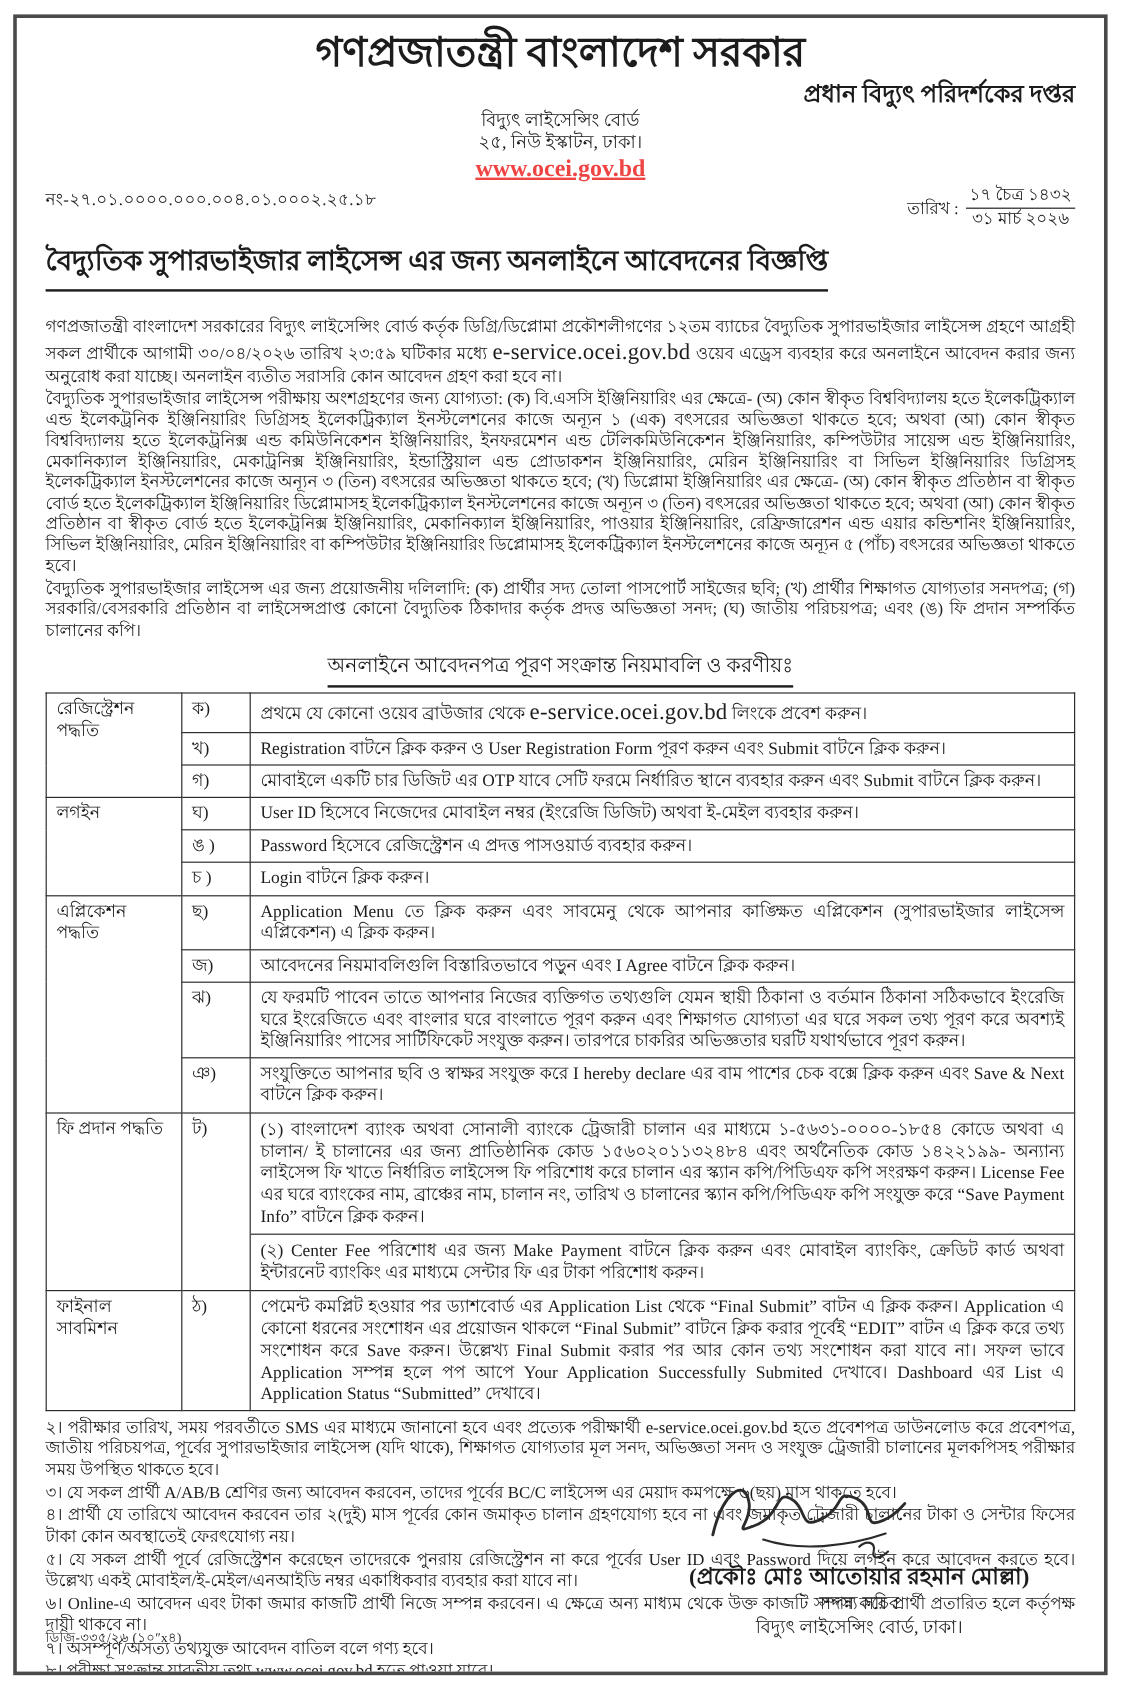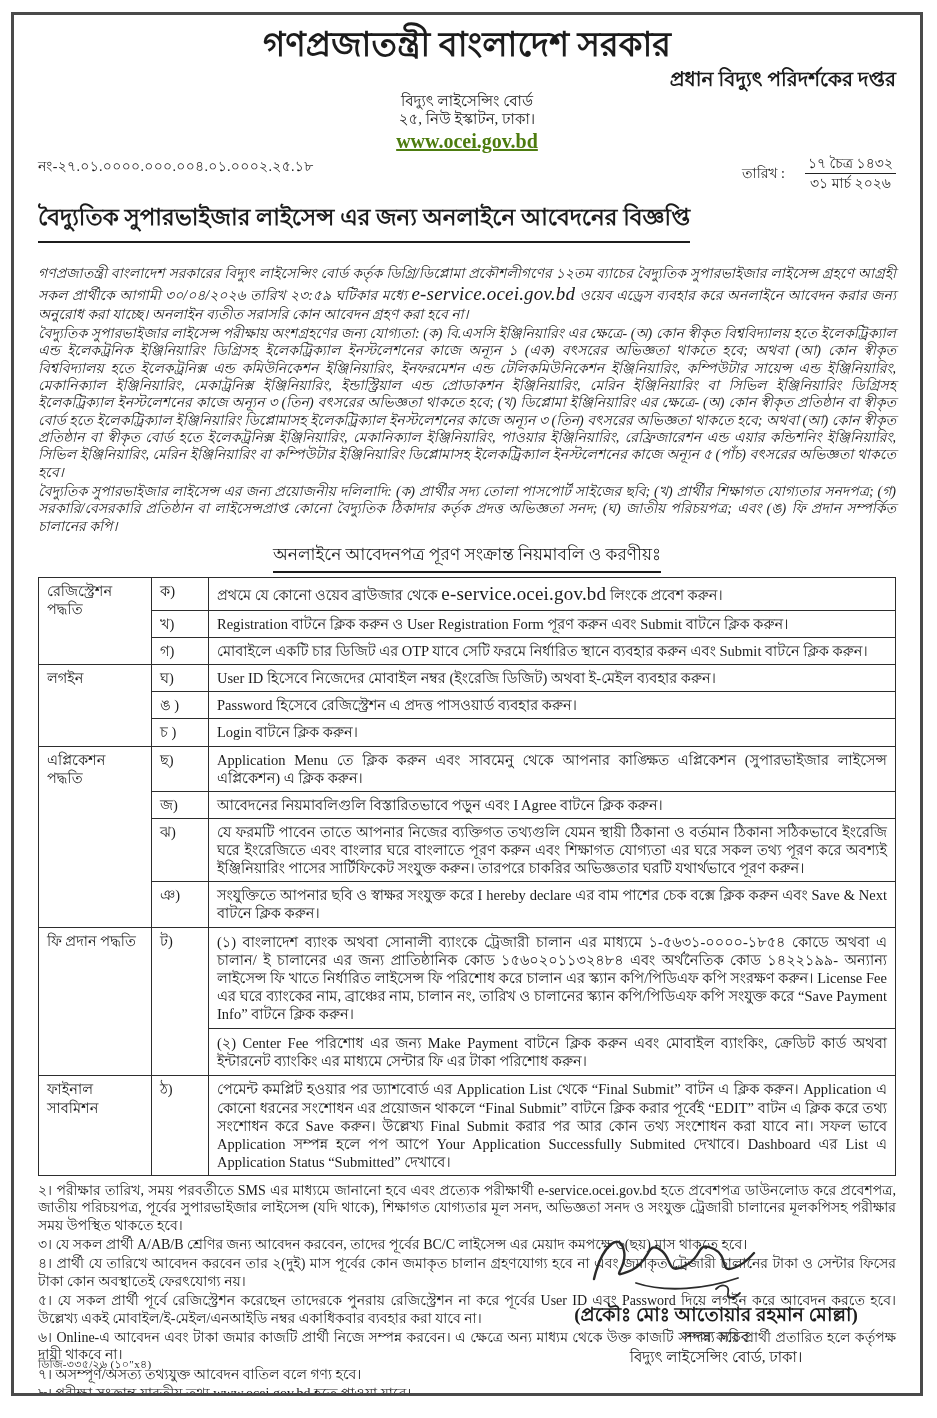"www.ocei.gov.bd" .website { color: #4d7c0f -> #ef4444 }
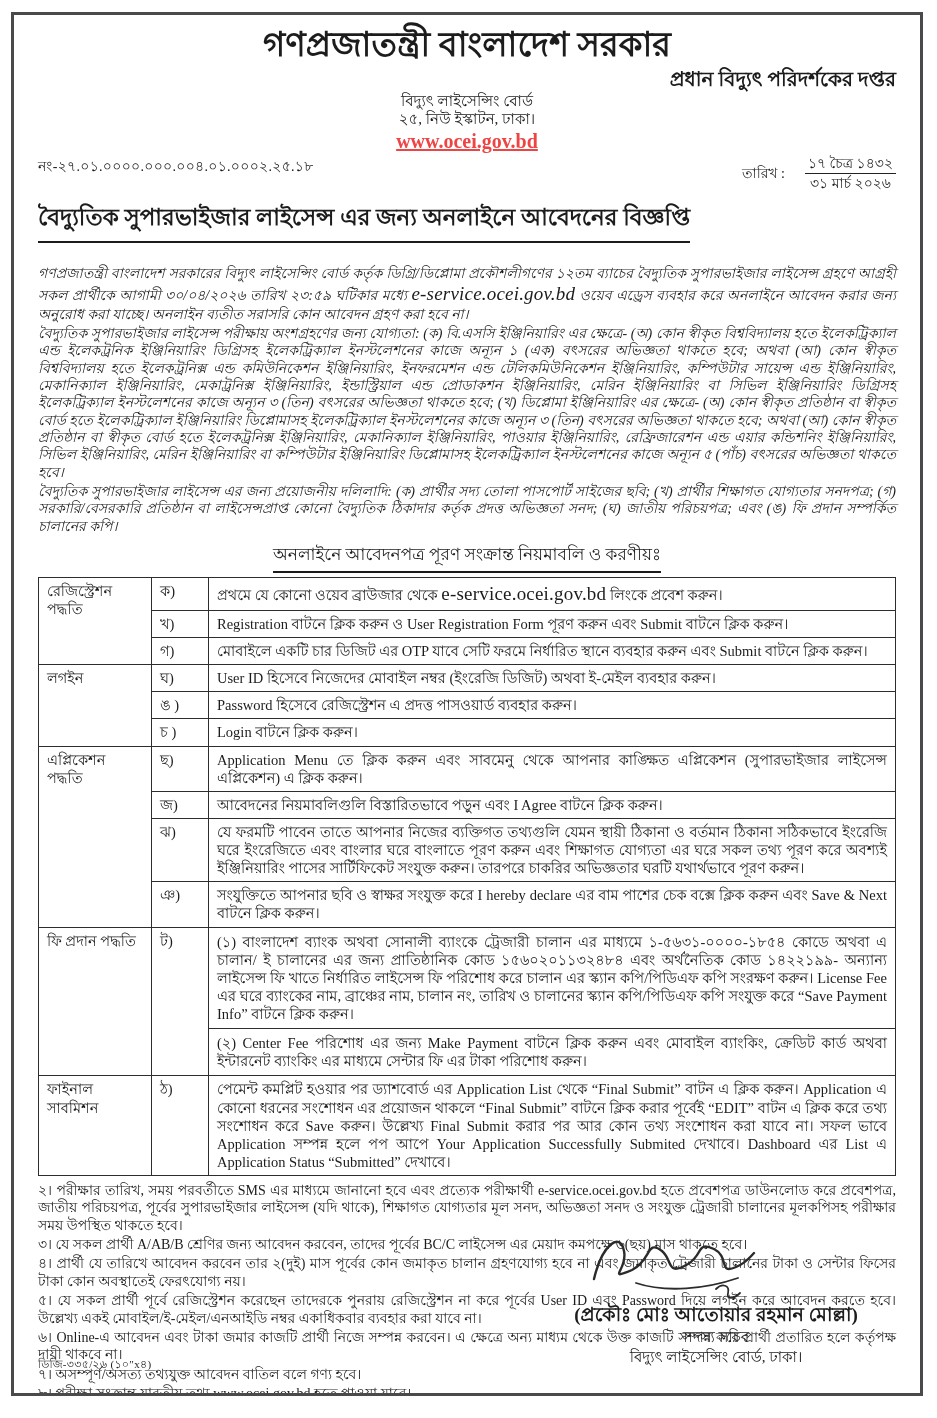"তারিখ :" .date-wrap { gap: 20px -> 6px }
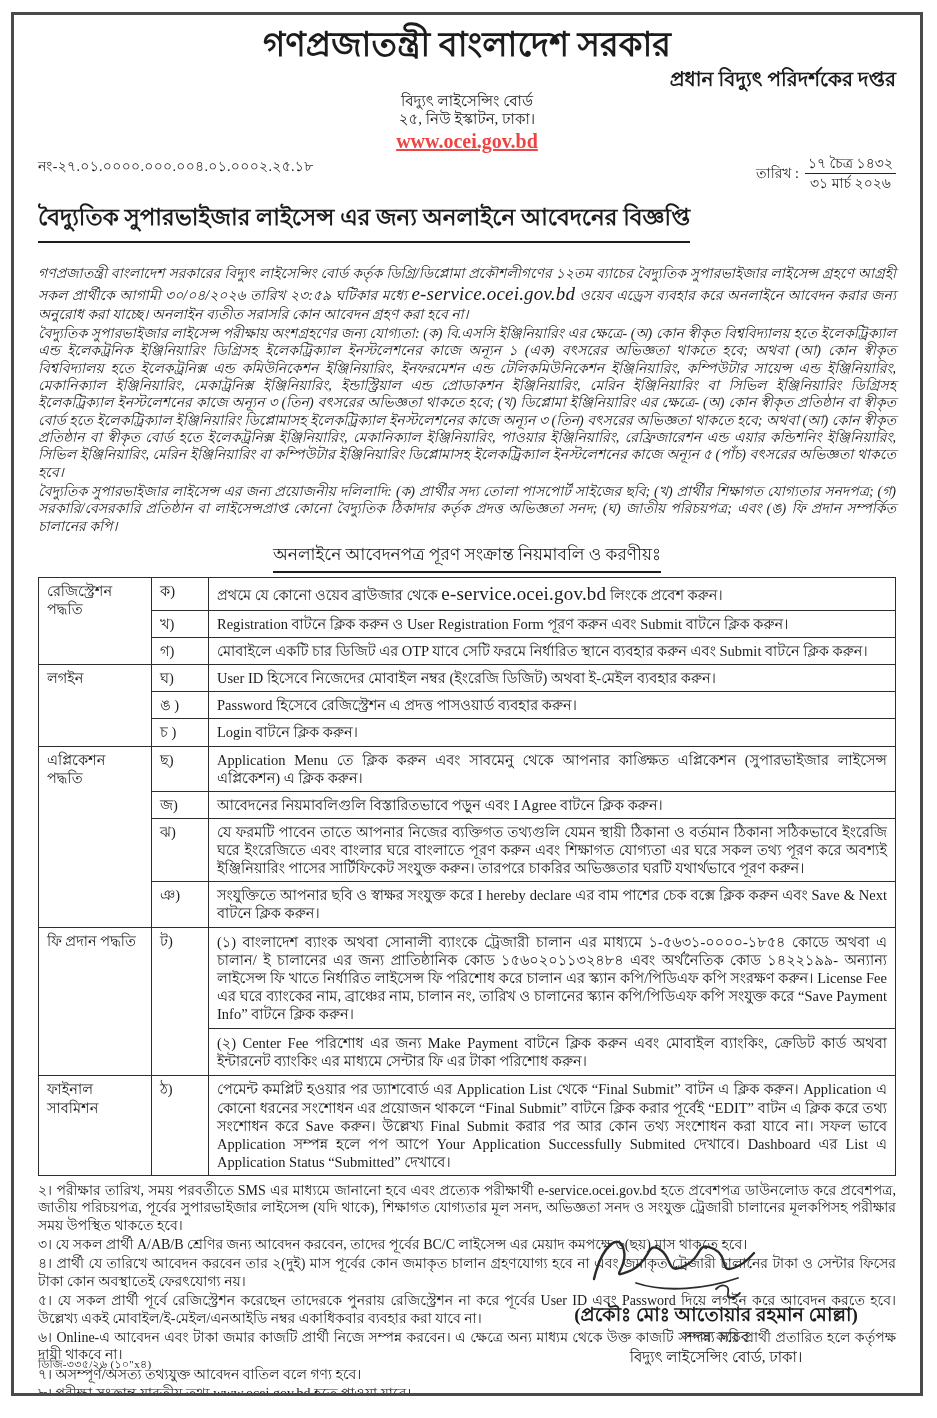"গণপ্রজাতন্ত্রী বাংলাদেশ সরকারের বিদ্যুৎ" .para { font-style: italic -> none }
